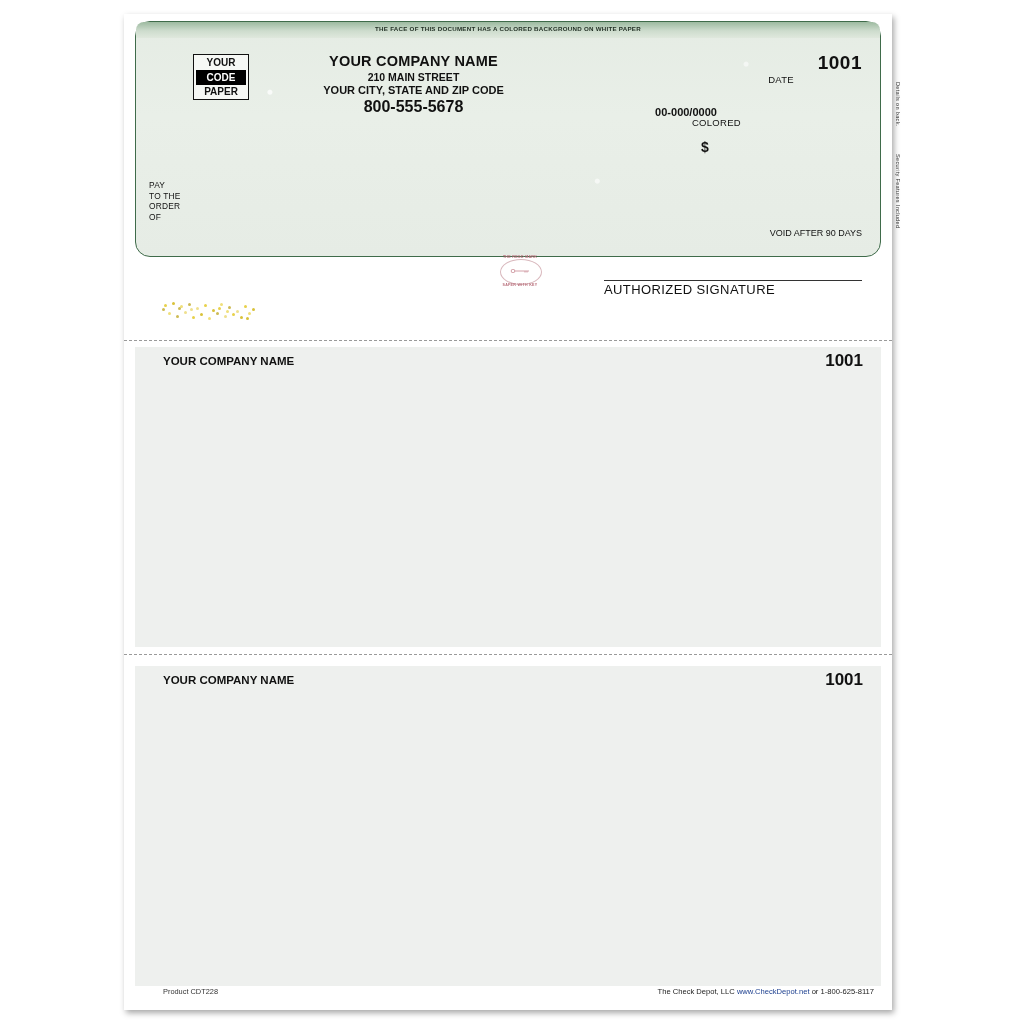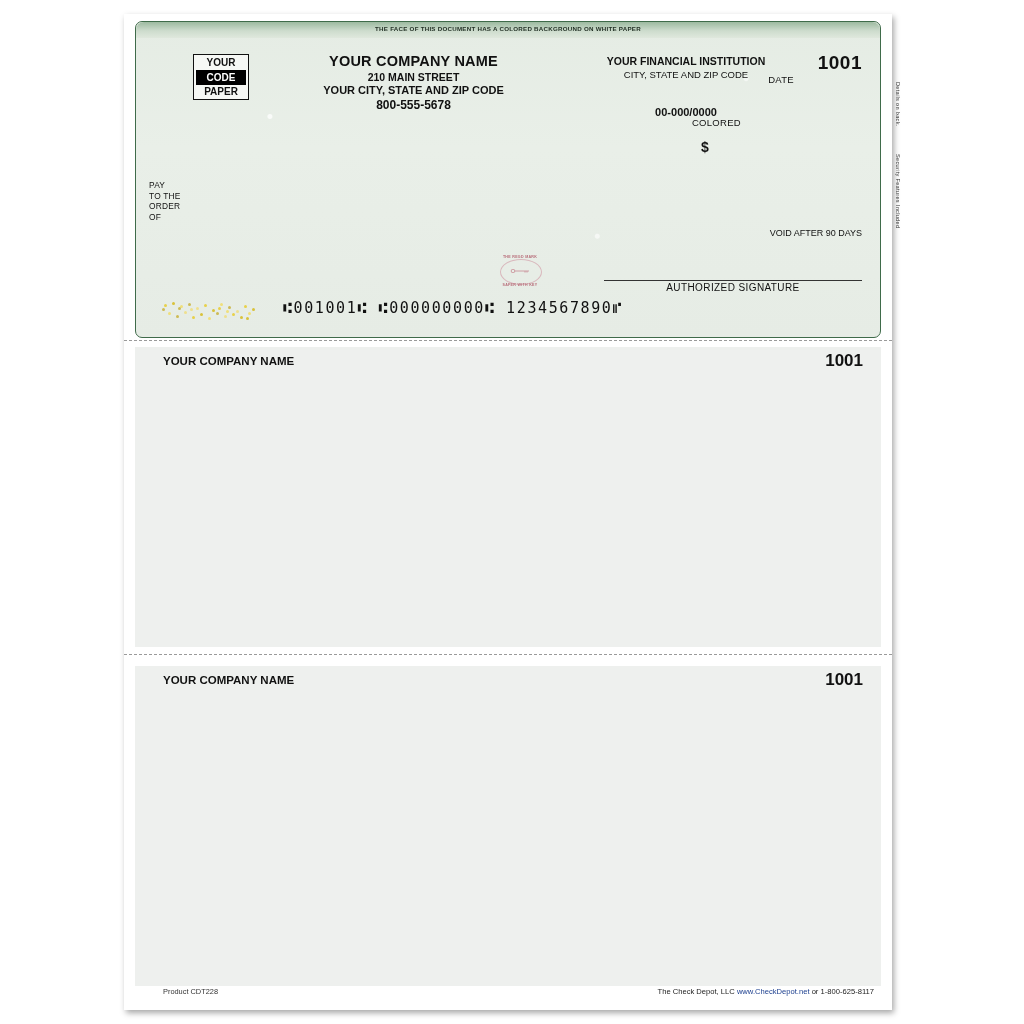"YOUR" #check { border-radius: 7px -> 15px; height: 317px -> 236px }
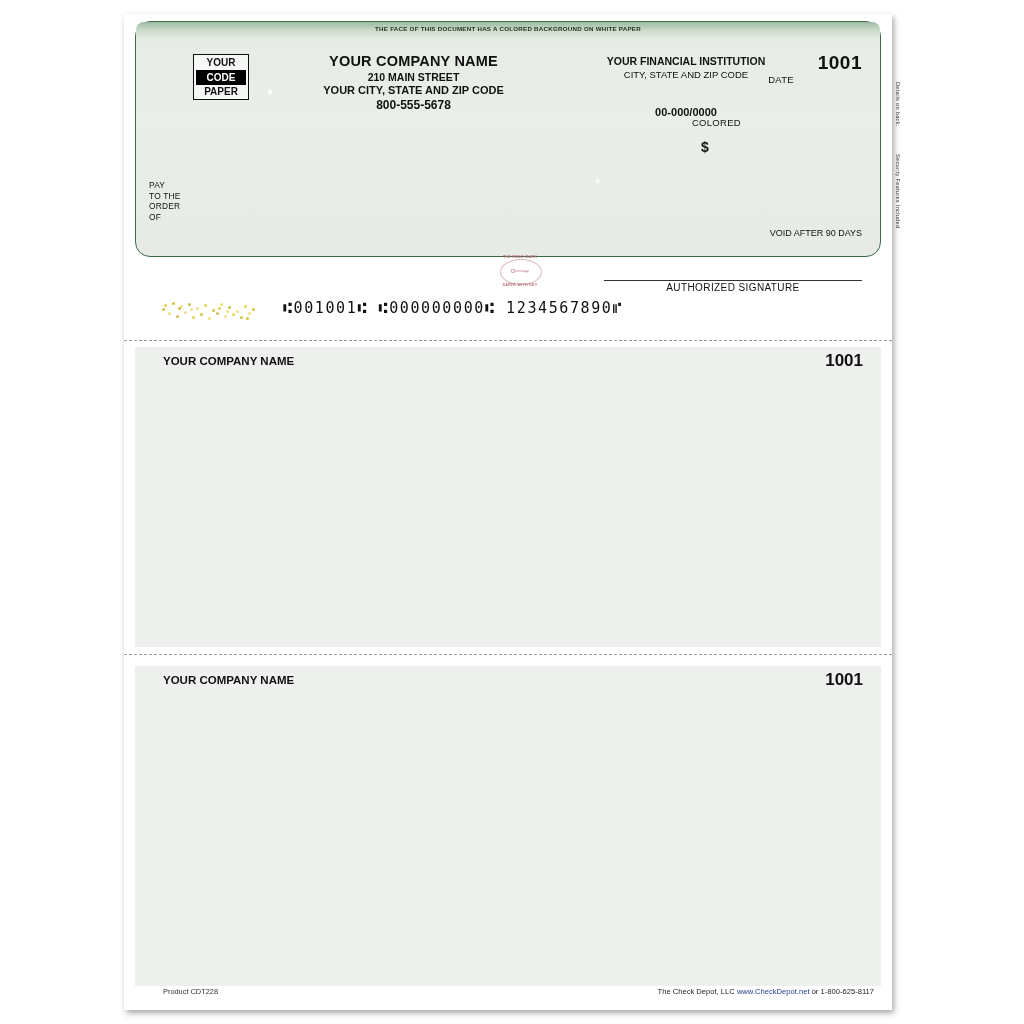"YOUR FINANCIAL INSTITUTION" div { html: <div> <div>YOUR FINANCIAL INSTITUTION</div> <div>CITY, STATE AND ZIP CODE</div> </div> -> none }
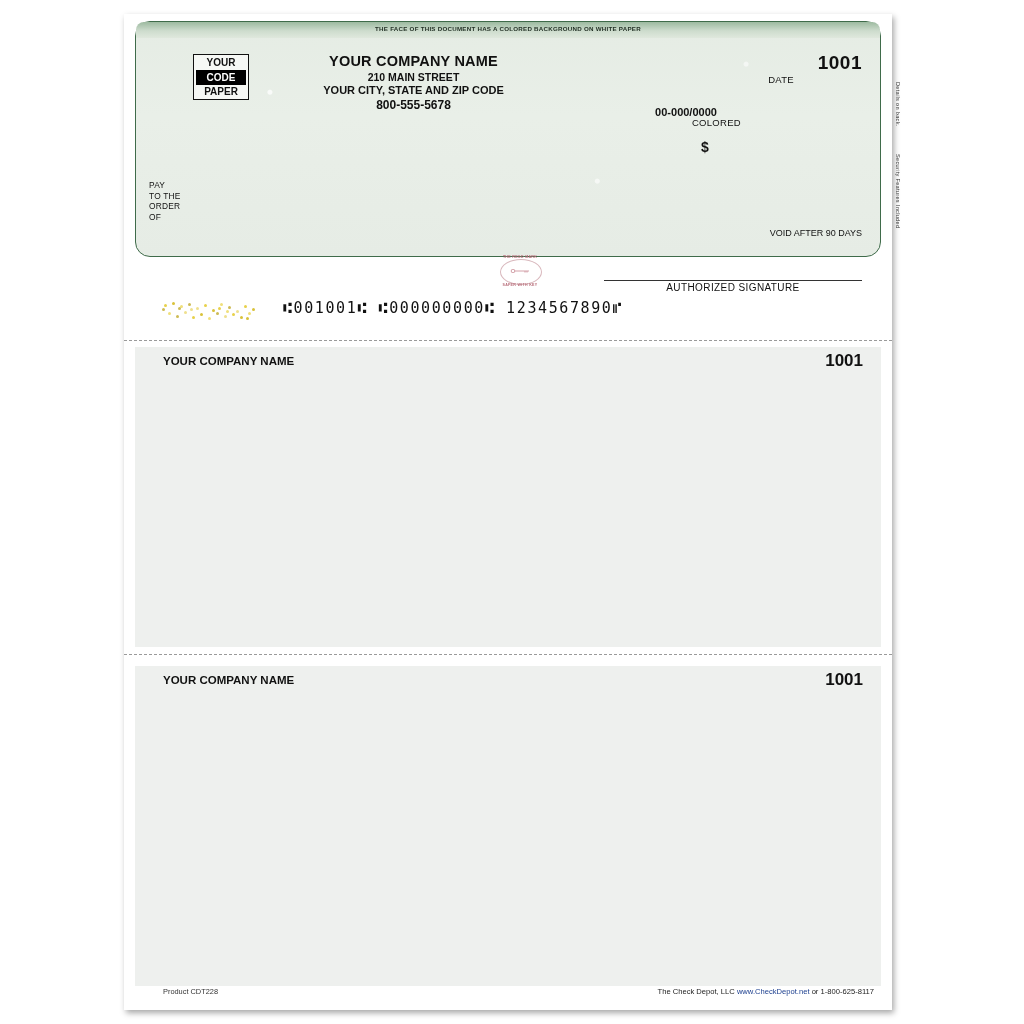"800-555-5678" #company-phone { font-size: 12px -> 16px }
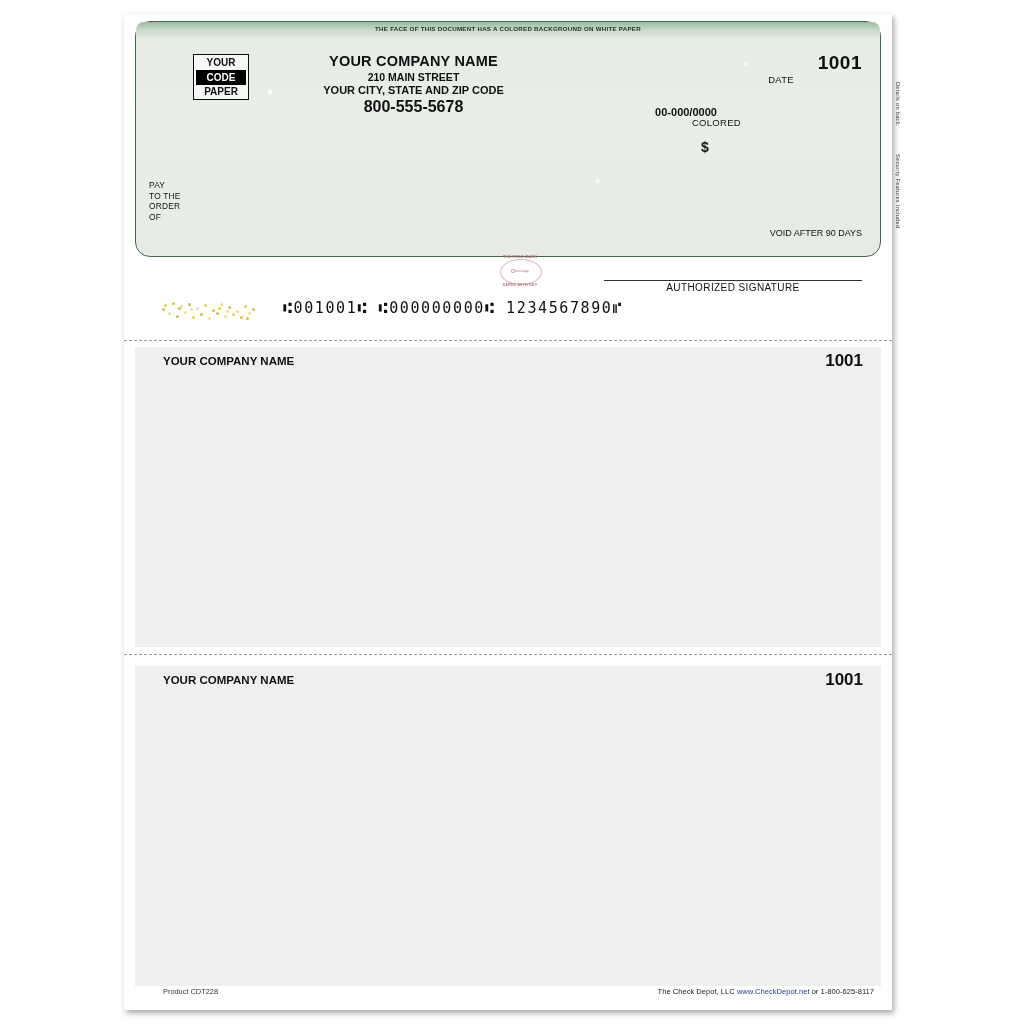"AUTHORIZED SIGNATURE" #sig-label { font-size: 10px -> 13px; text-align: center -> left }
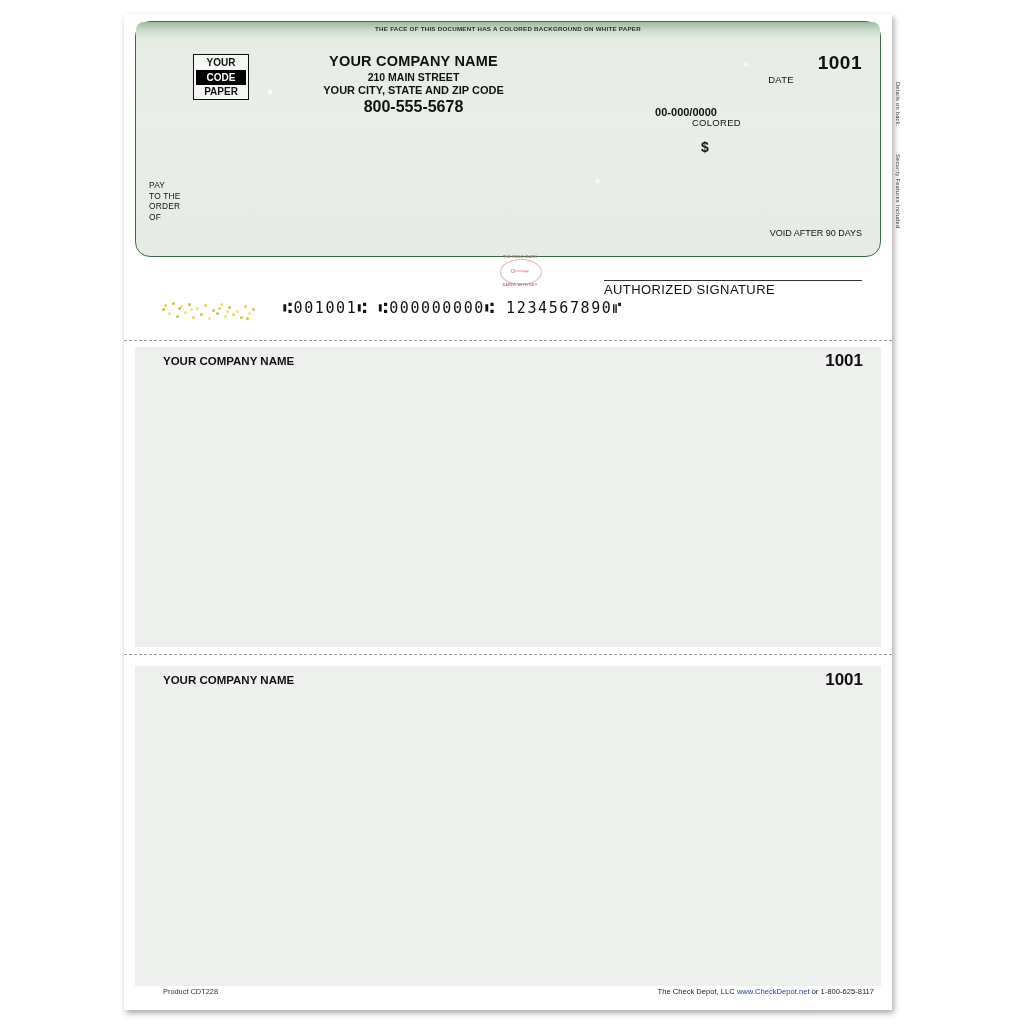"⑆001001⑆ ⑆000000000⑆ 1234567890⑈" div { html: <div>⑆001001⑆ ⑆000000000⑆ 1234567890⑈</div> -> none }
